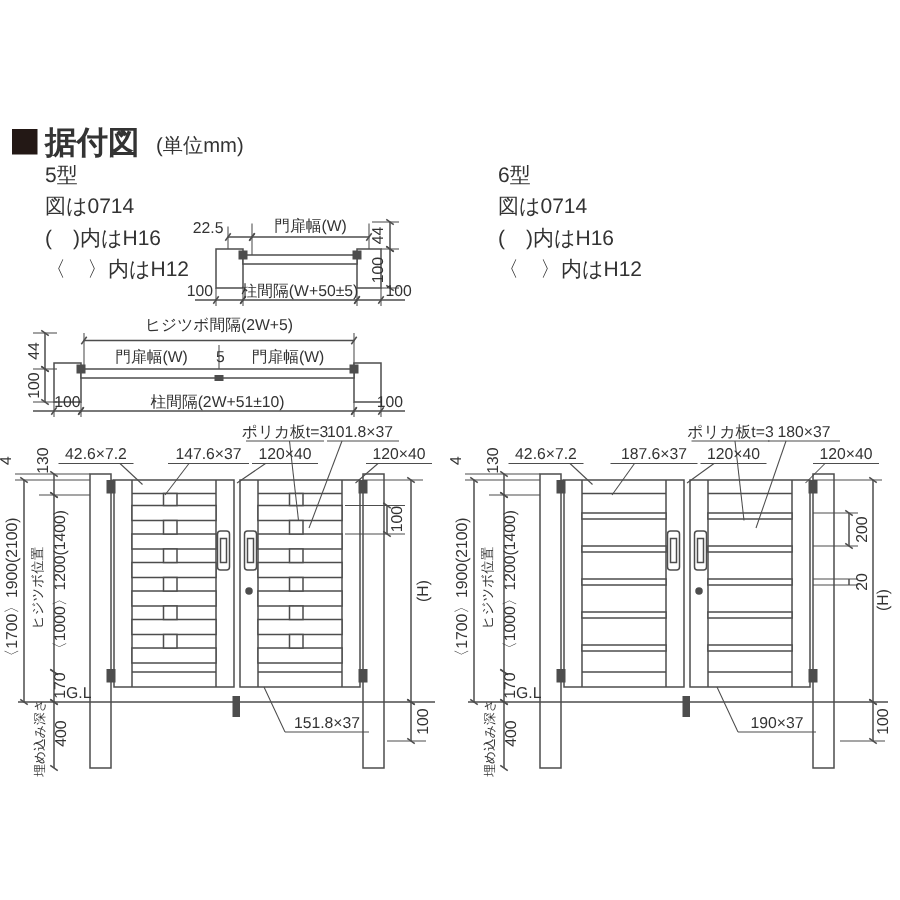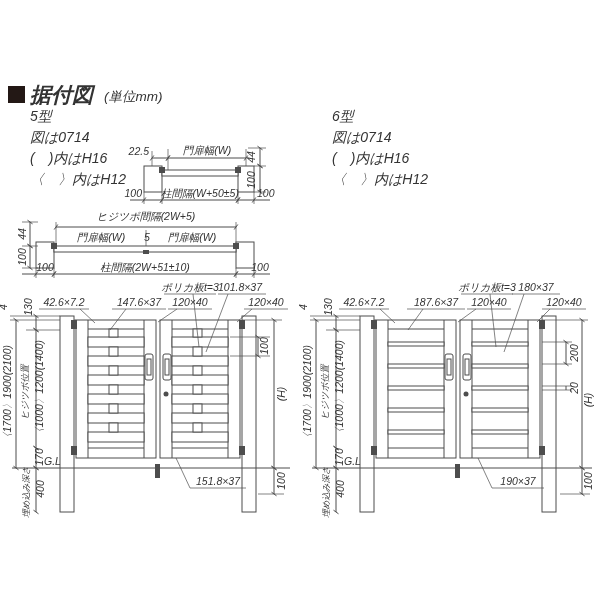"据付図" .page { font-style: italic -> none }
